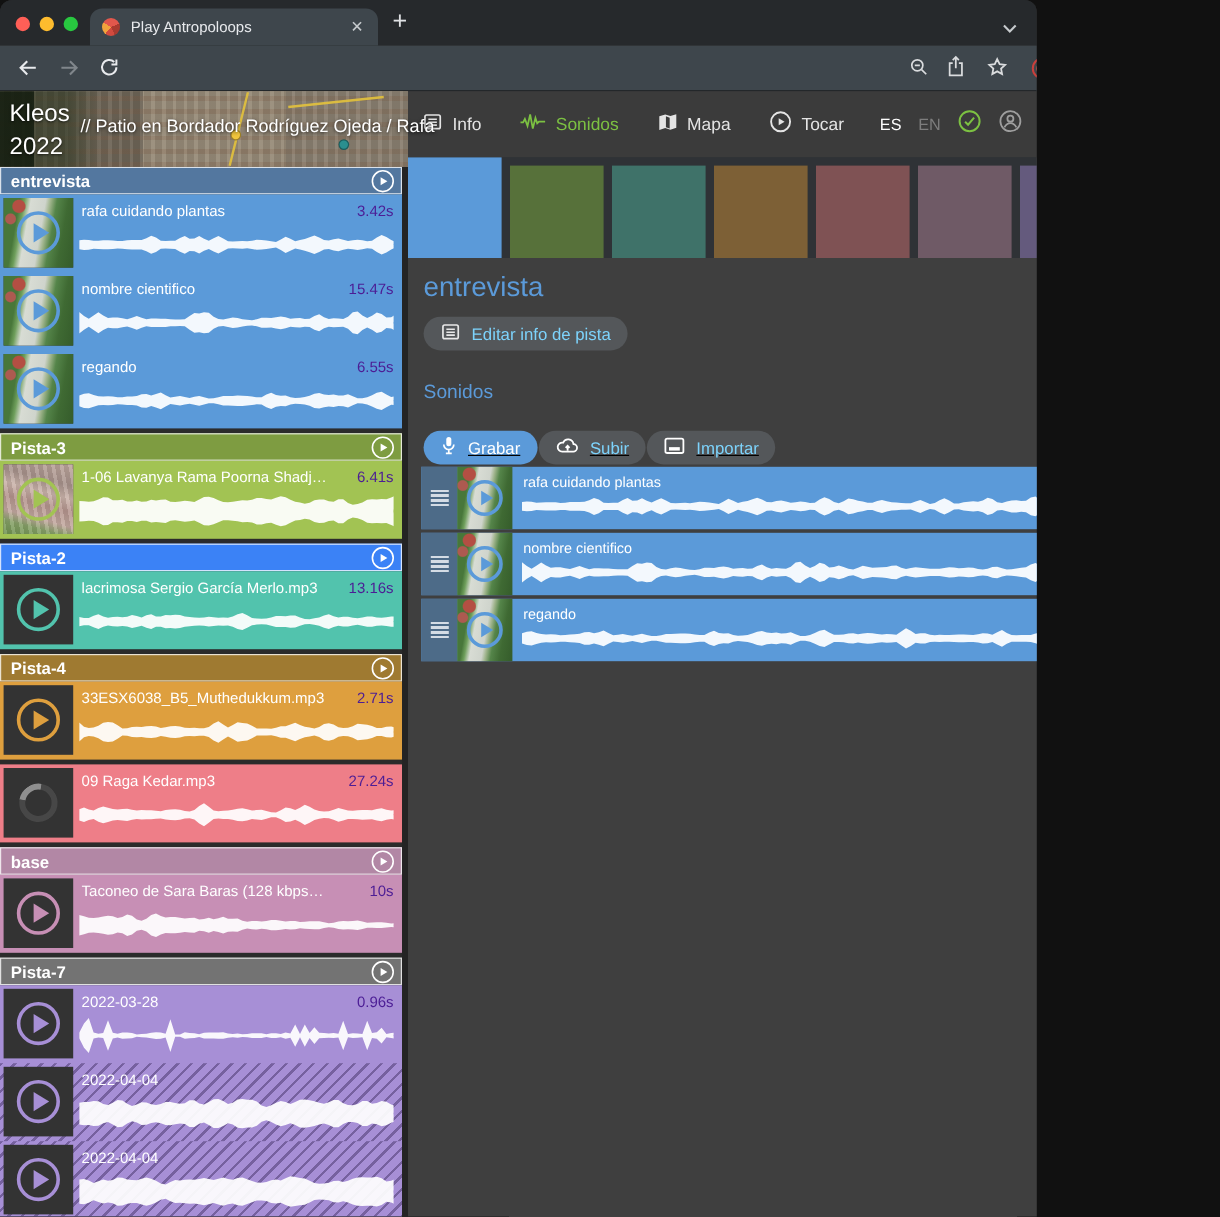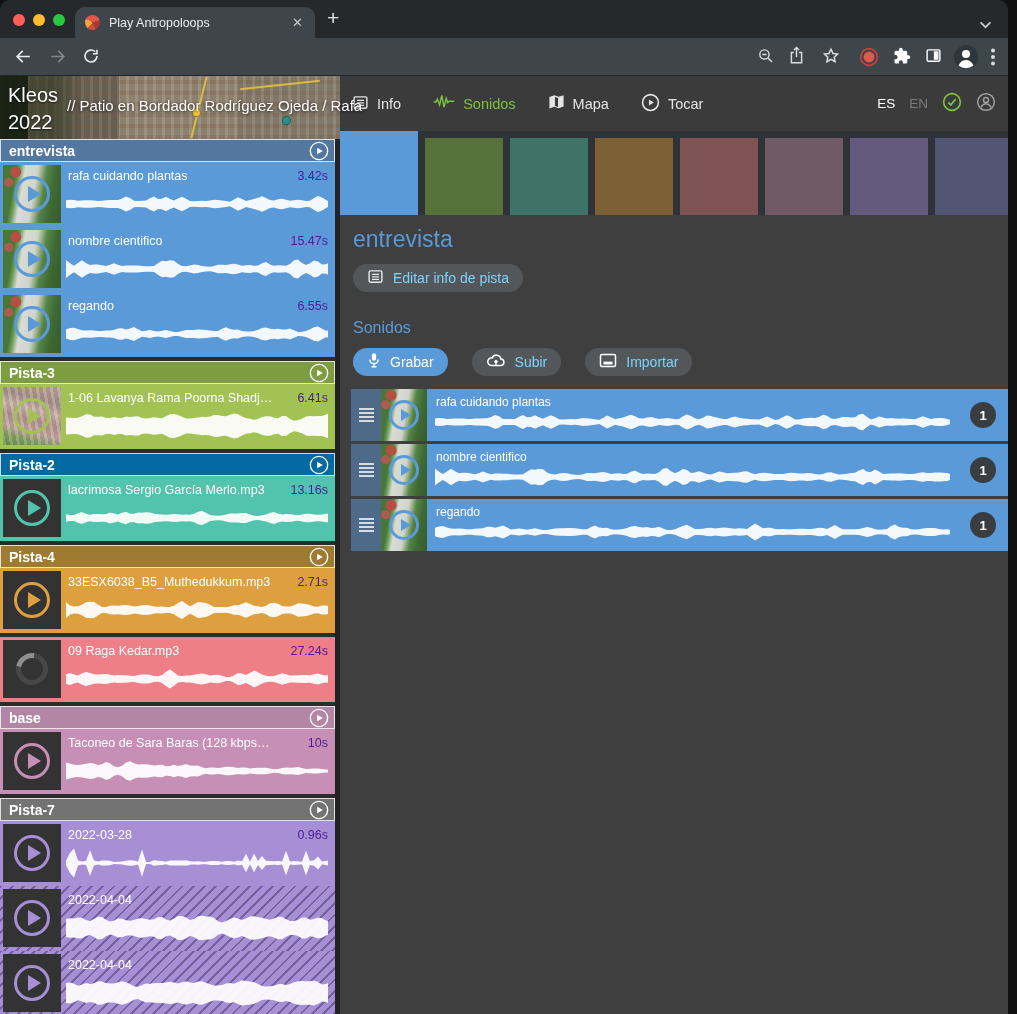"Play Antropoloops" .stage { width: 1008px -> 864px }
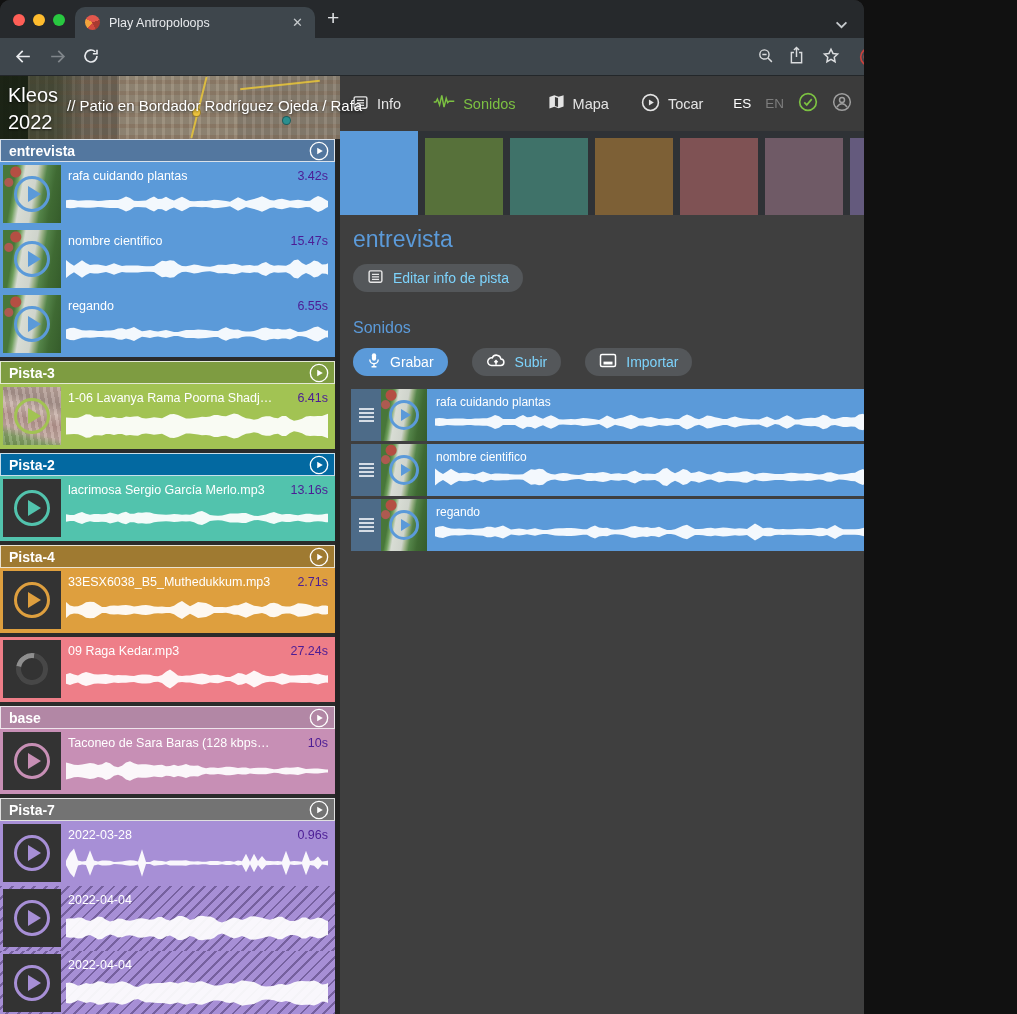"Grabar" .actions { gap: 24px -> 1px; text-decoration: none -> underline; top: 217px -> 228px }
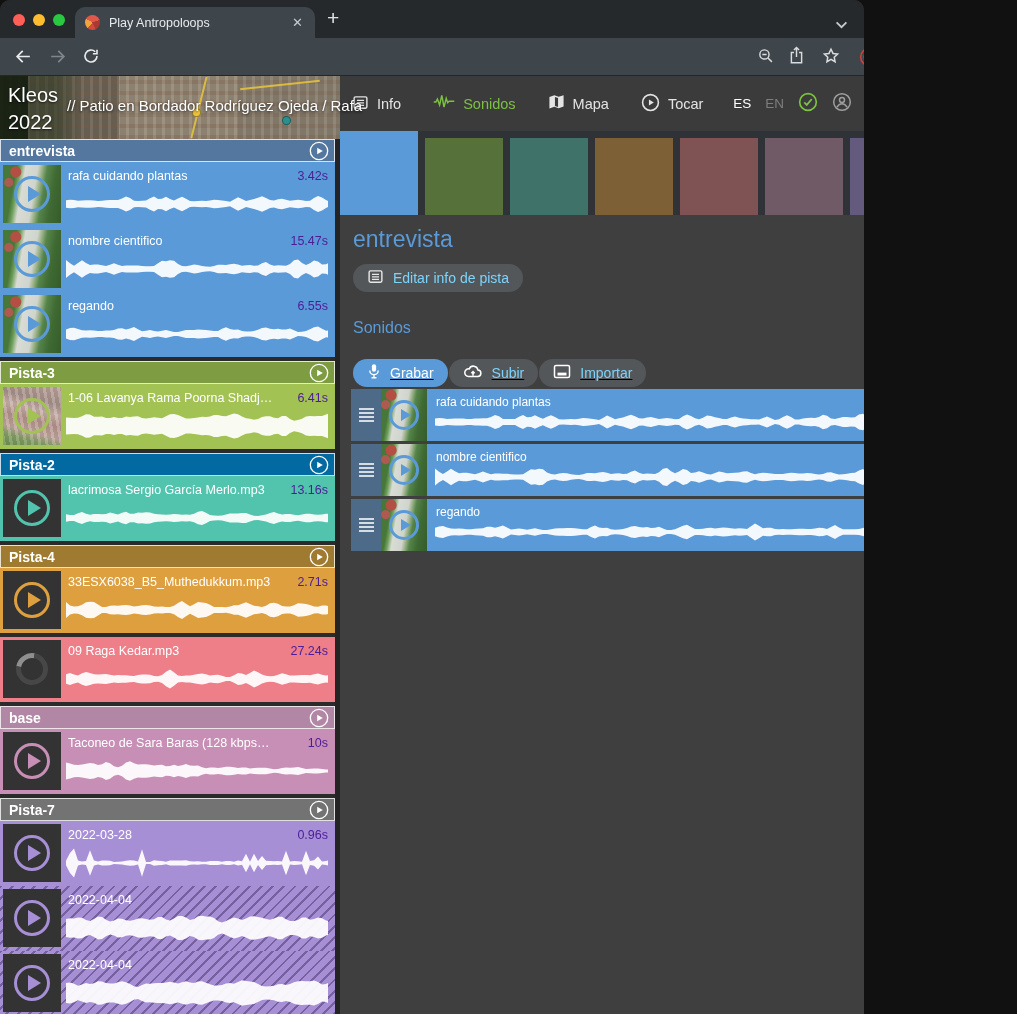"Pista-2" div.sec-header { background: #0369a1 -> #3b82f6 }
